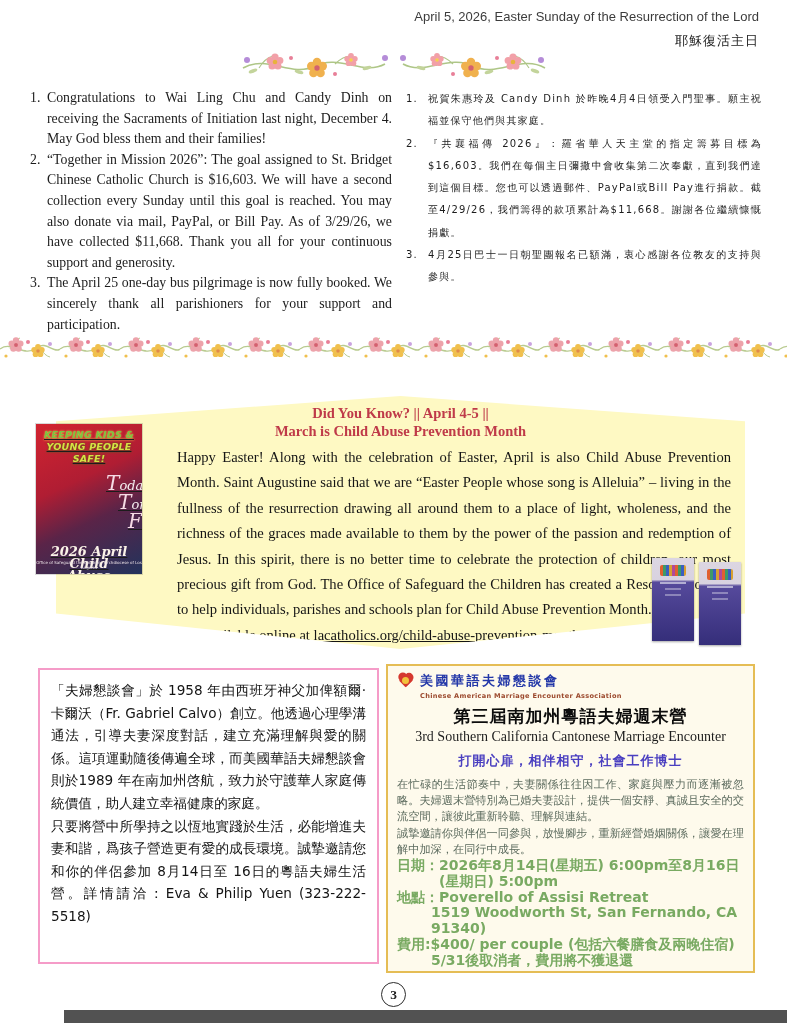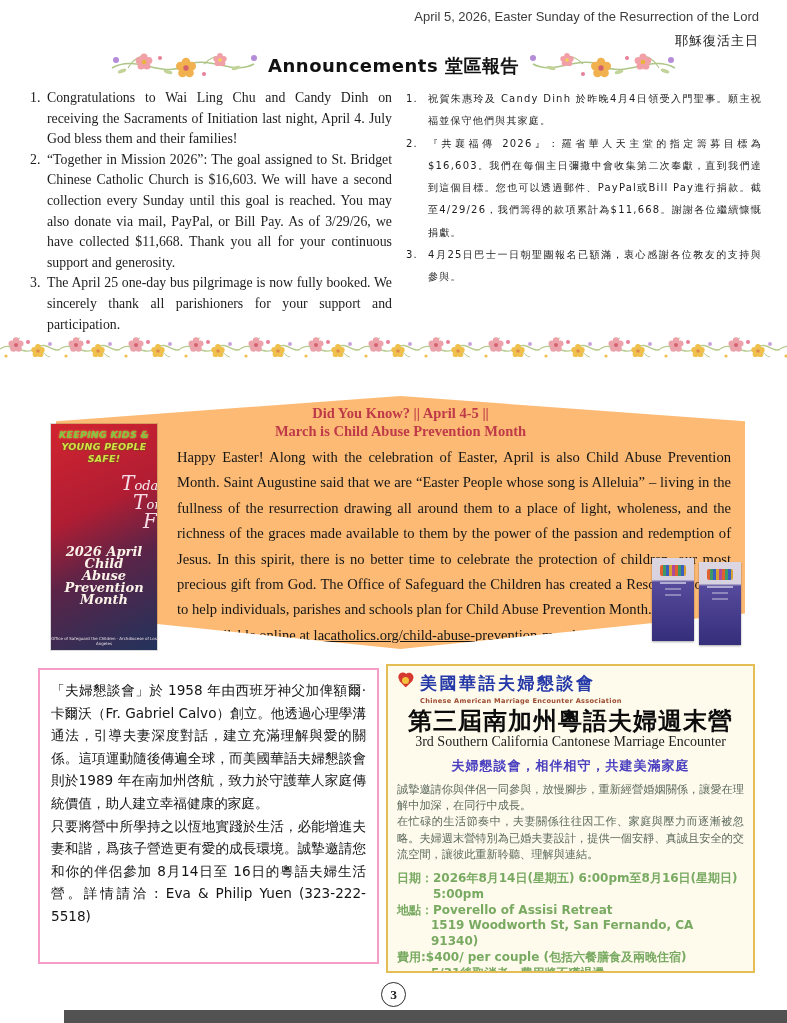"Announcements 堂區報告" span.ann-title { html: <span>Announcements 堂區報告</span> -> none }
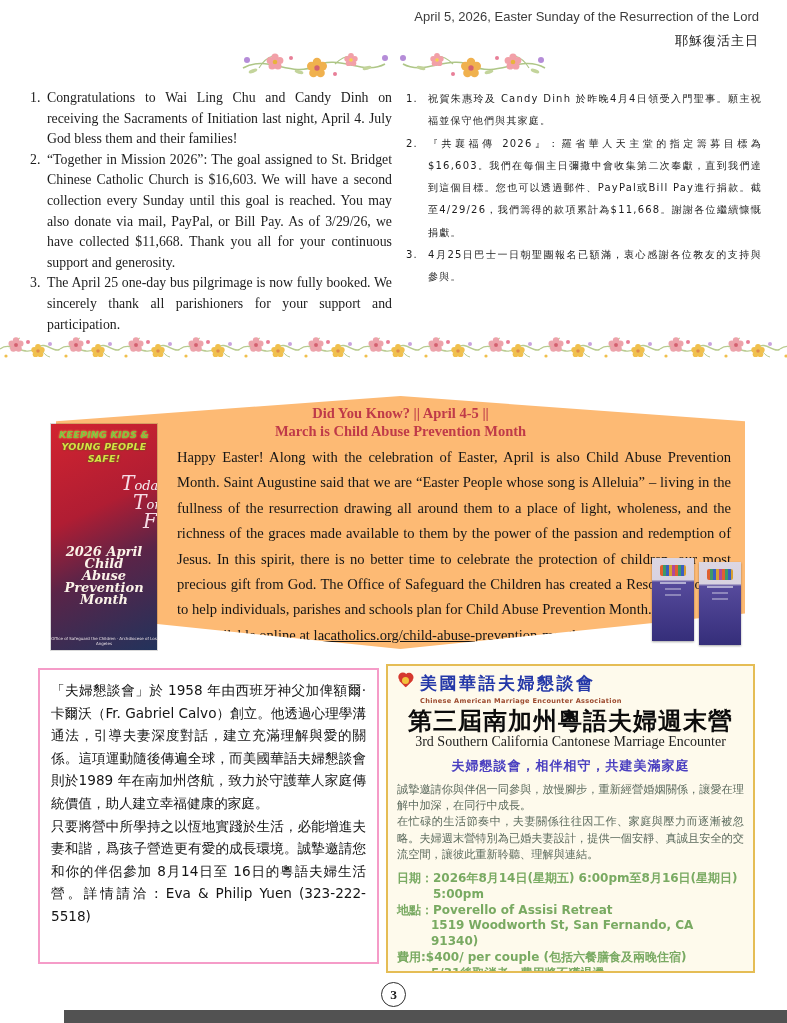"Congratulations to Wai Ling Chu" li { text: April 4. July -> December 4. May }
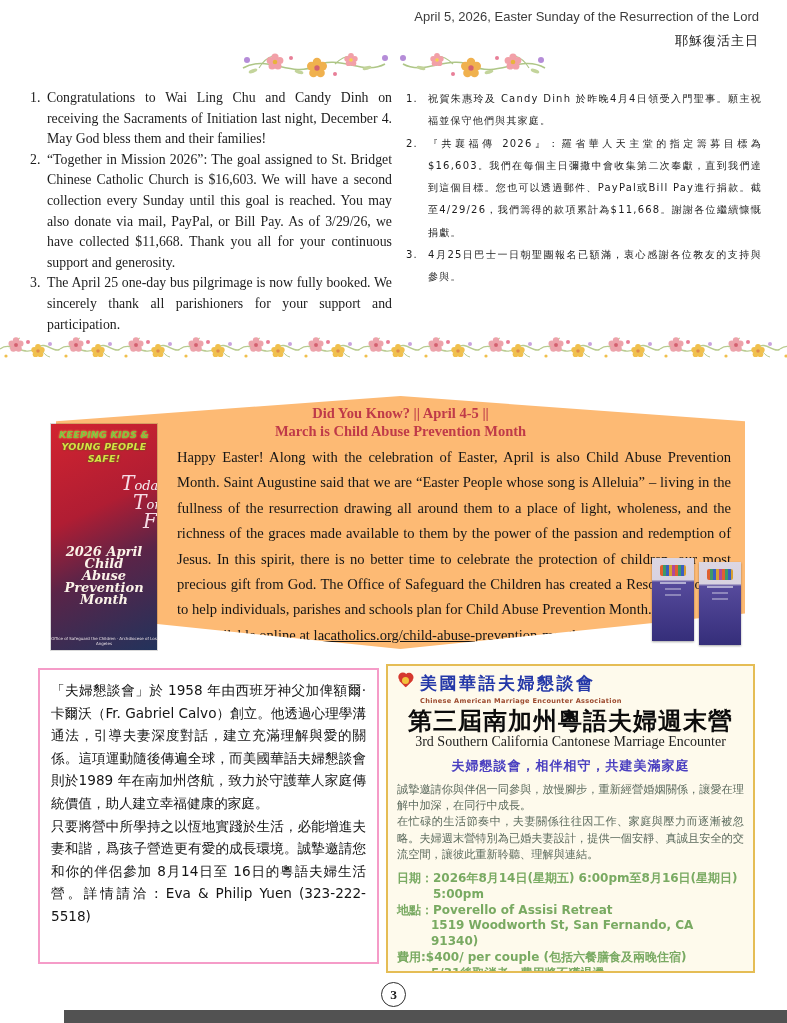"Did You Know? || April" .pink-box { background: #fdba74 -> #fef9c3 }
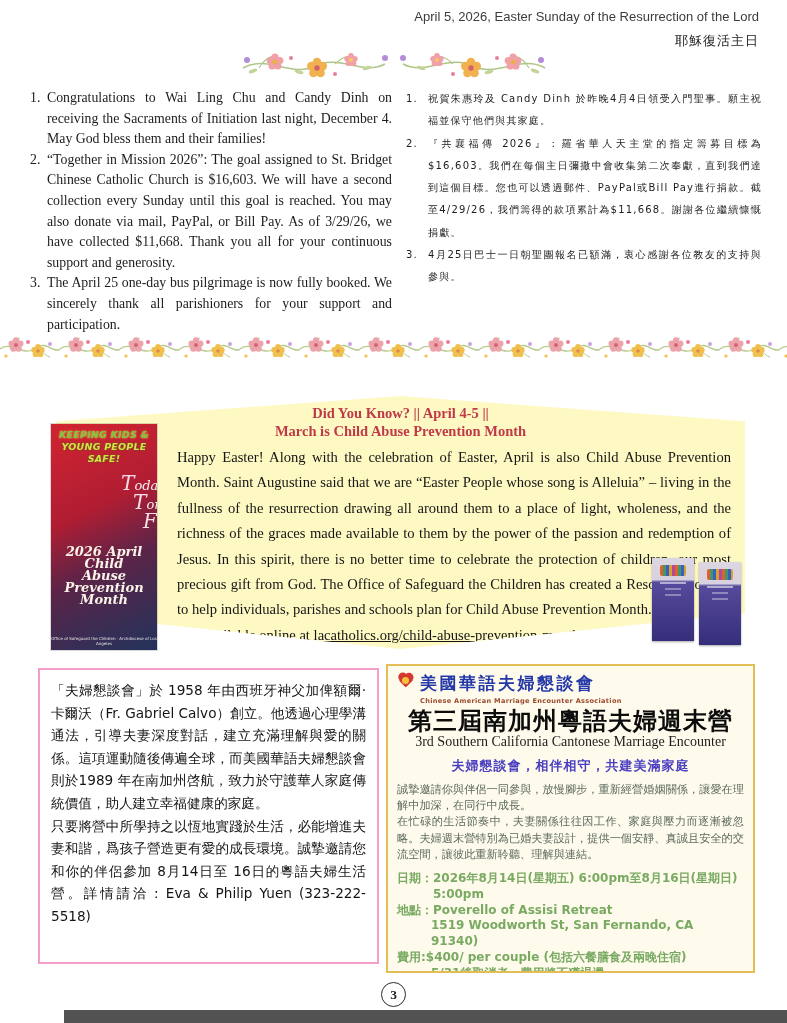"KEEPING KIDS &" .poster { height: 226px -> 150px; left: 51px -> 36px; text-decoration: none -> underline }
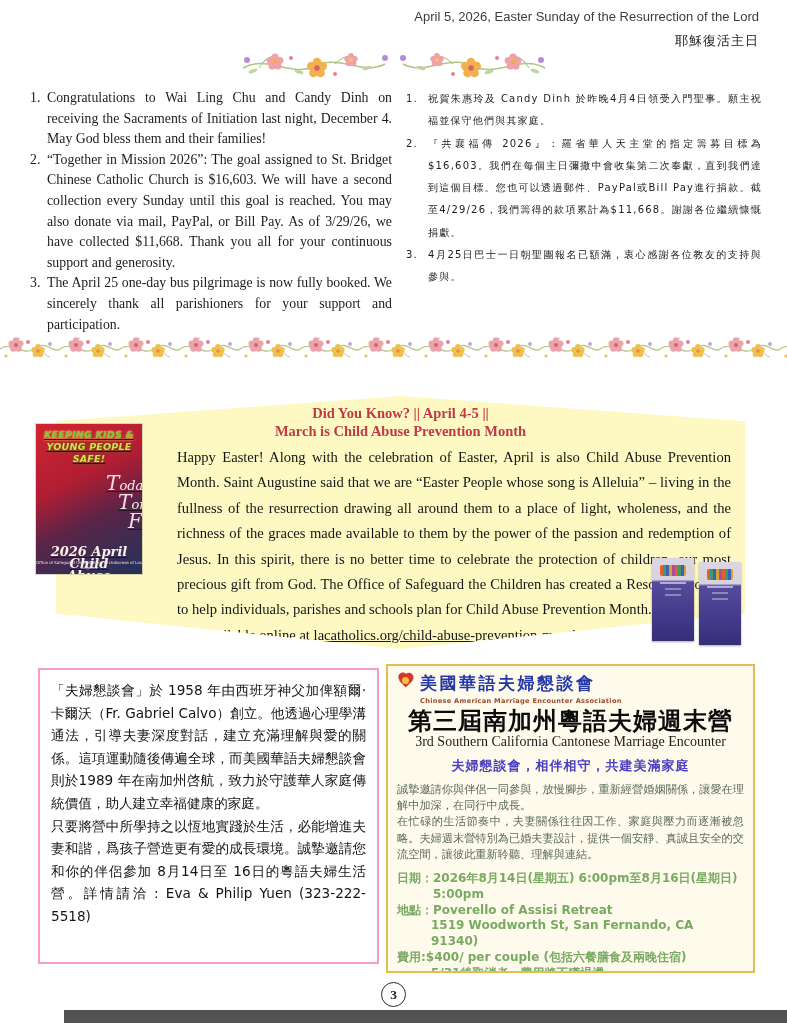"美國華語夫婦懇談會" .org-zh { font-size: 17px -> 13px }
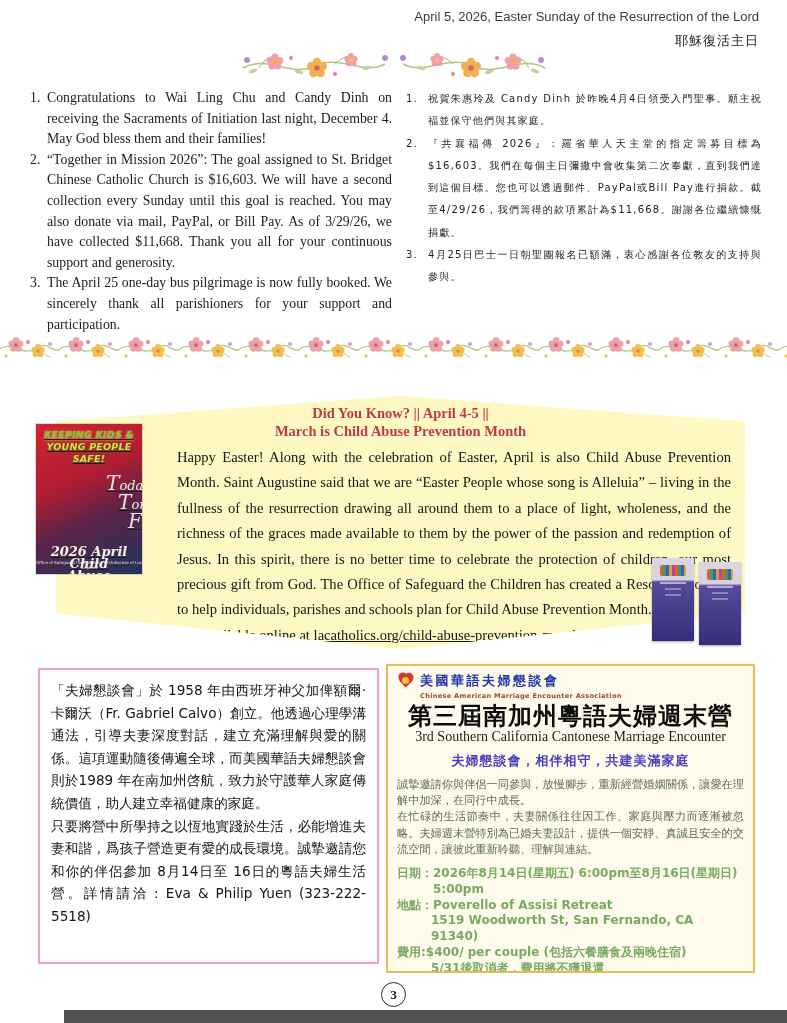"第三屆南加州粵語夫婦週末營" .me-title-zh { font-size: 24px -> 17px }
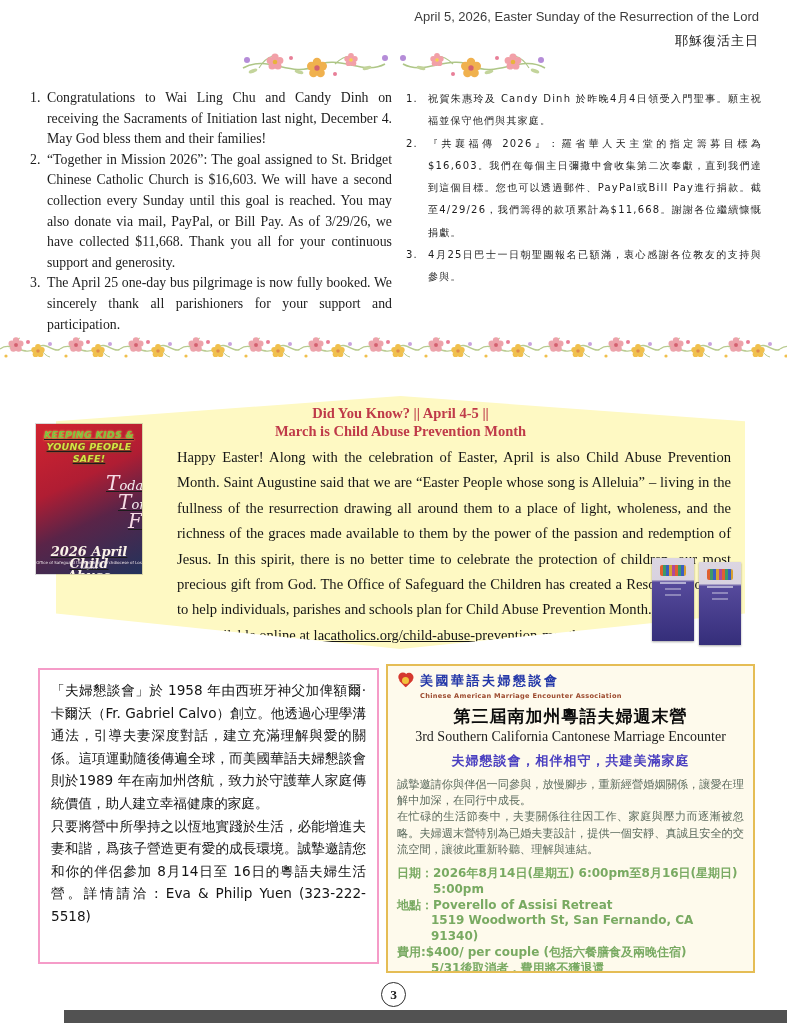"夫婦懇談會，相伴相守，共建美滿家庭" div.me-tagline { text: 夫婦懇談會，相伴相守，共建美滿家庭 -> 打開心扉，相伴相守，社會工作博士 }
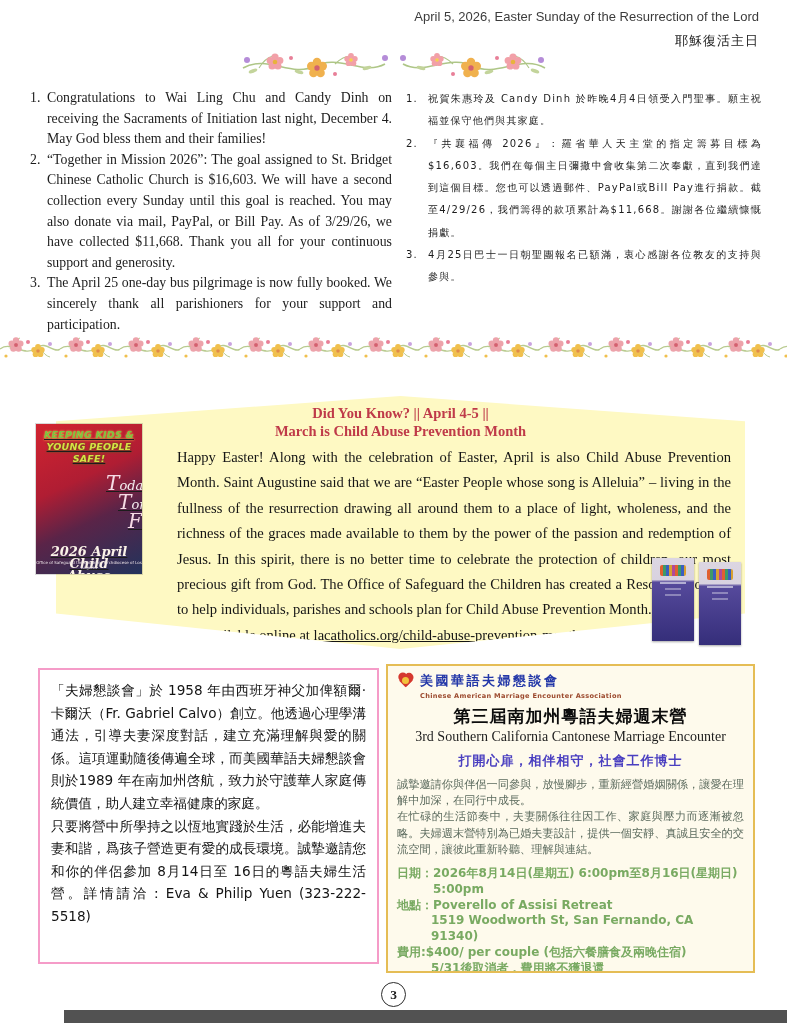"誠摯邀請你與伴侶一同參與，放慢腳步，重新經營婚姻關係，讓愛在理解中加深，在同行中" p { order: before "在忙碌的生活節奏中，夫妻關係往往因工作、家庭與壓力而逐漸被忽略。夫婦週末營特別為" -> after "在忙碌的生活節奏中，夫妻關係往往因工作、家庭與壓力而逐漸被忽略。夫婦週末營特別為" }
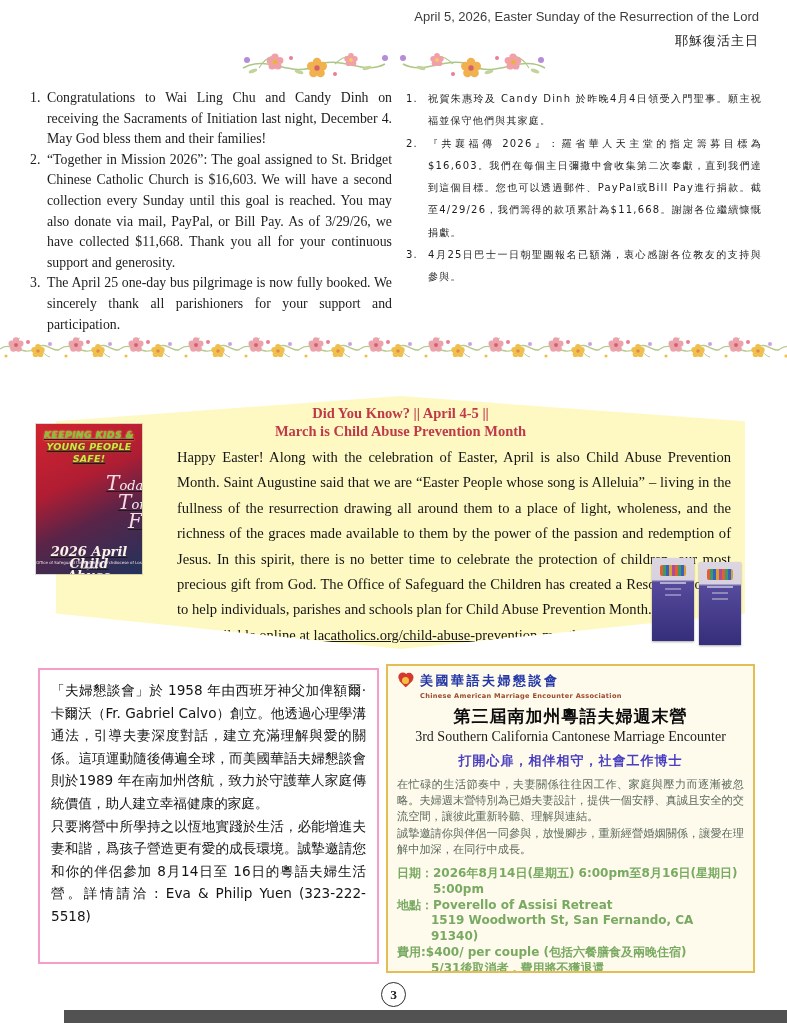"日期：" .me-details { font-size: 12px -> 14px; margin-top: 8px -> none }
